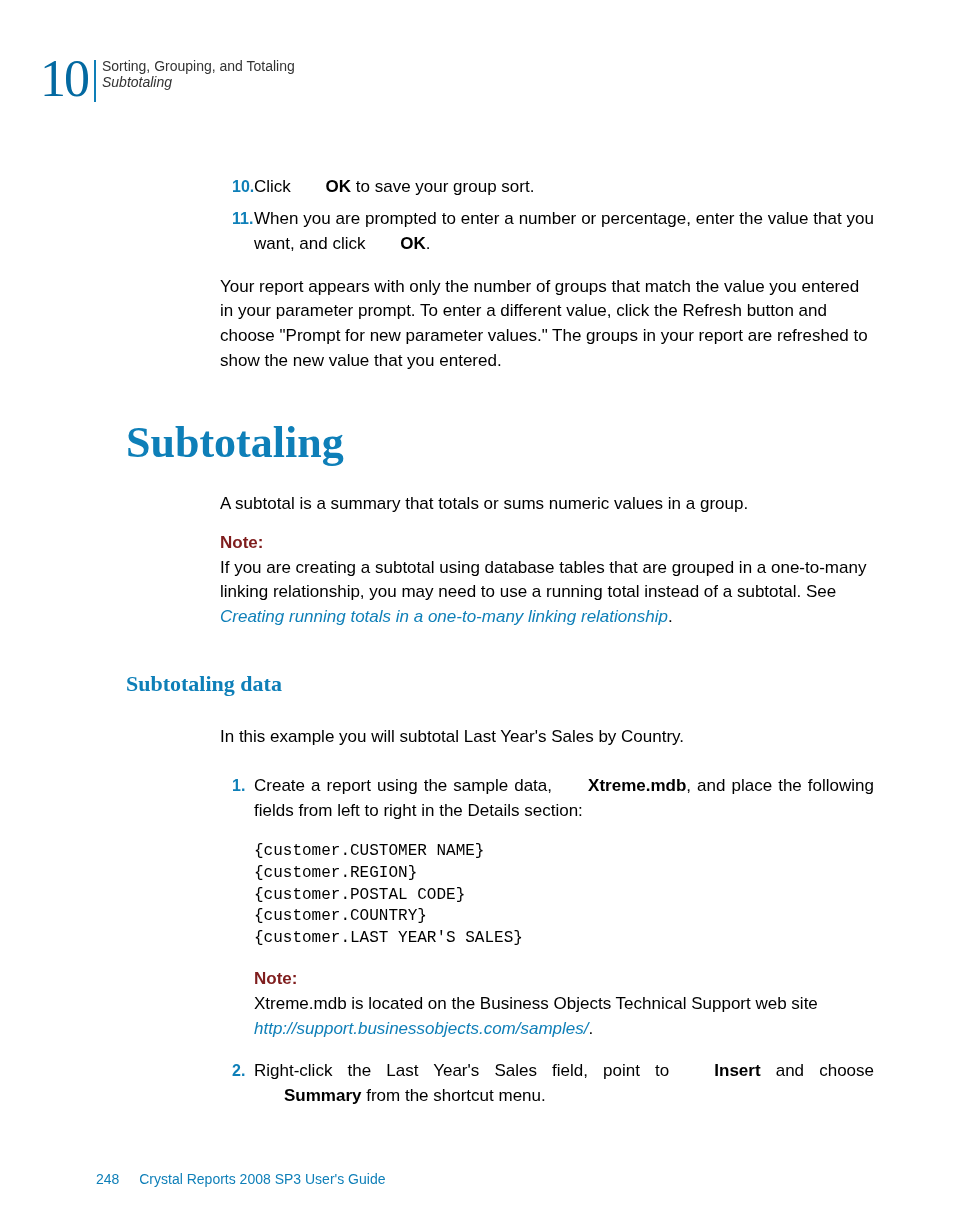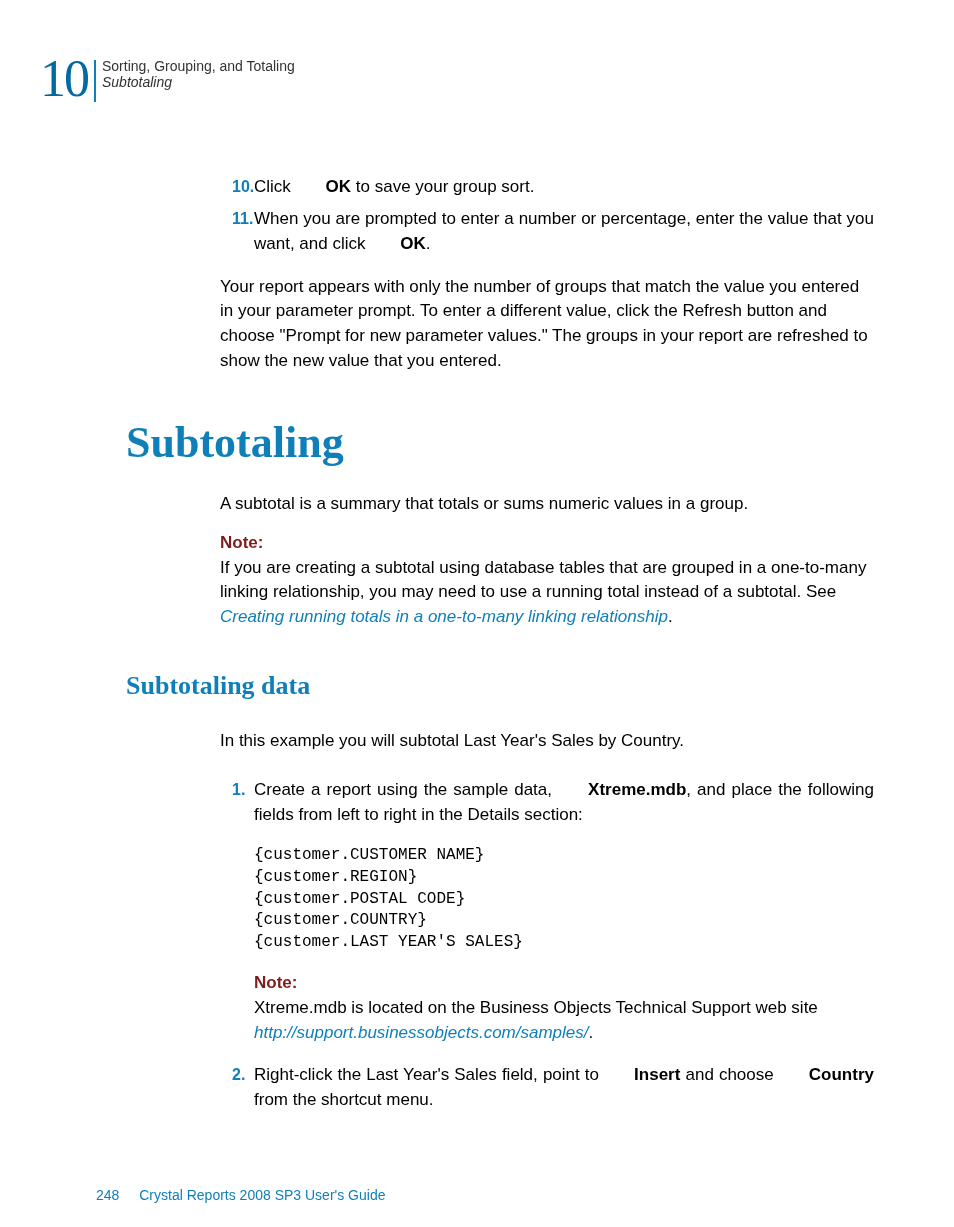"Subtotaling data" .h2 { font-size: 26px -> 22px }
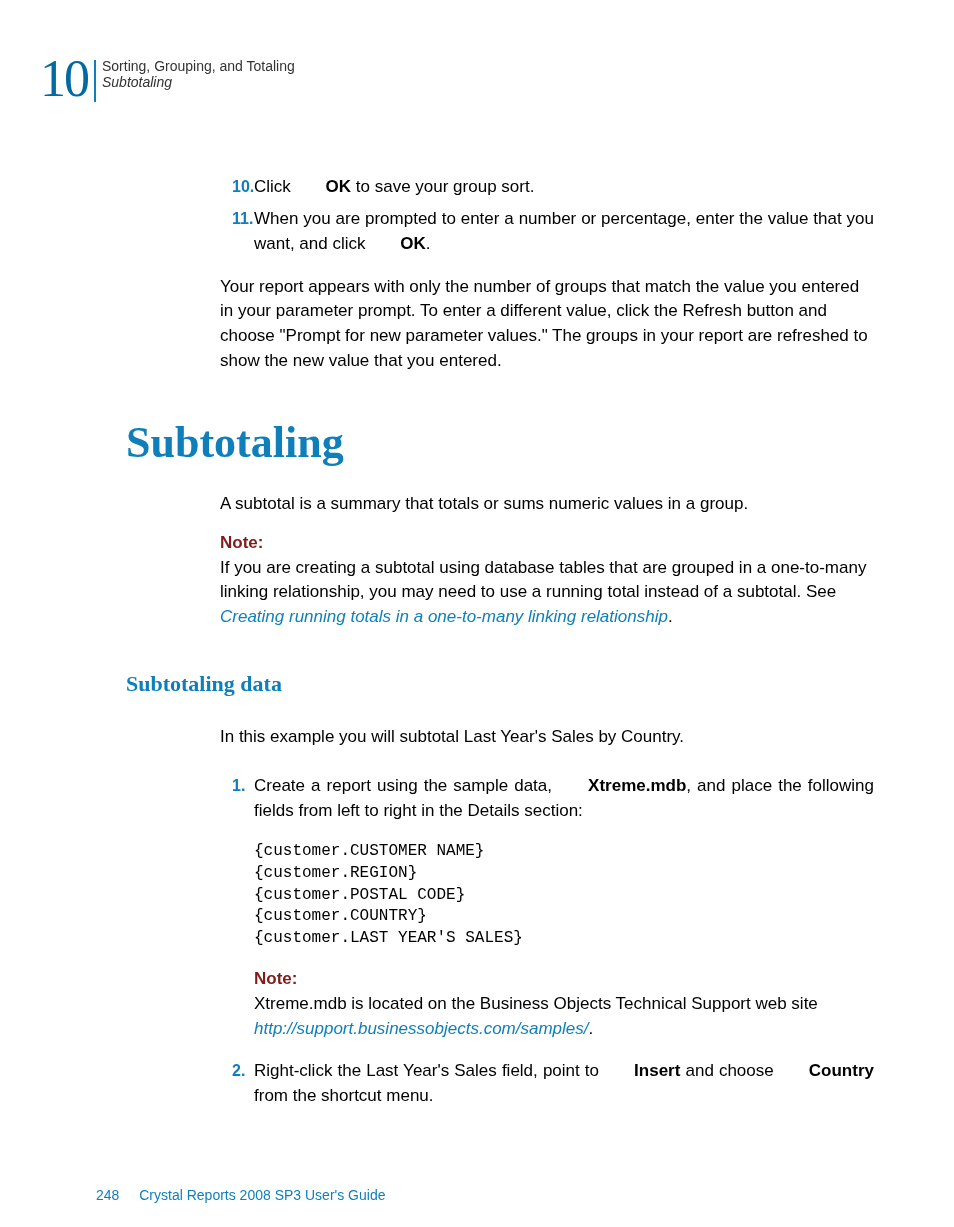"Country" span.bold { text: Country -> Summary }
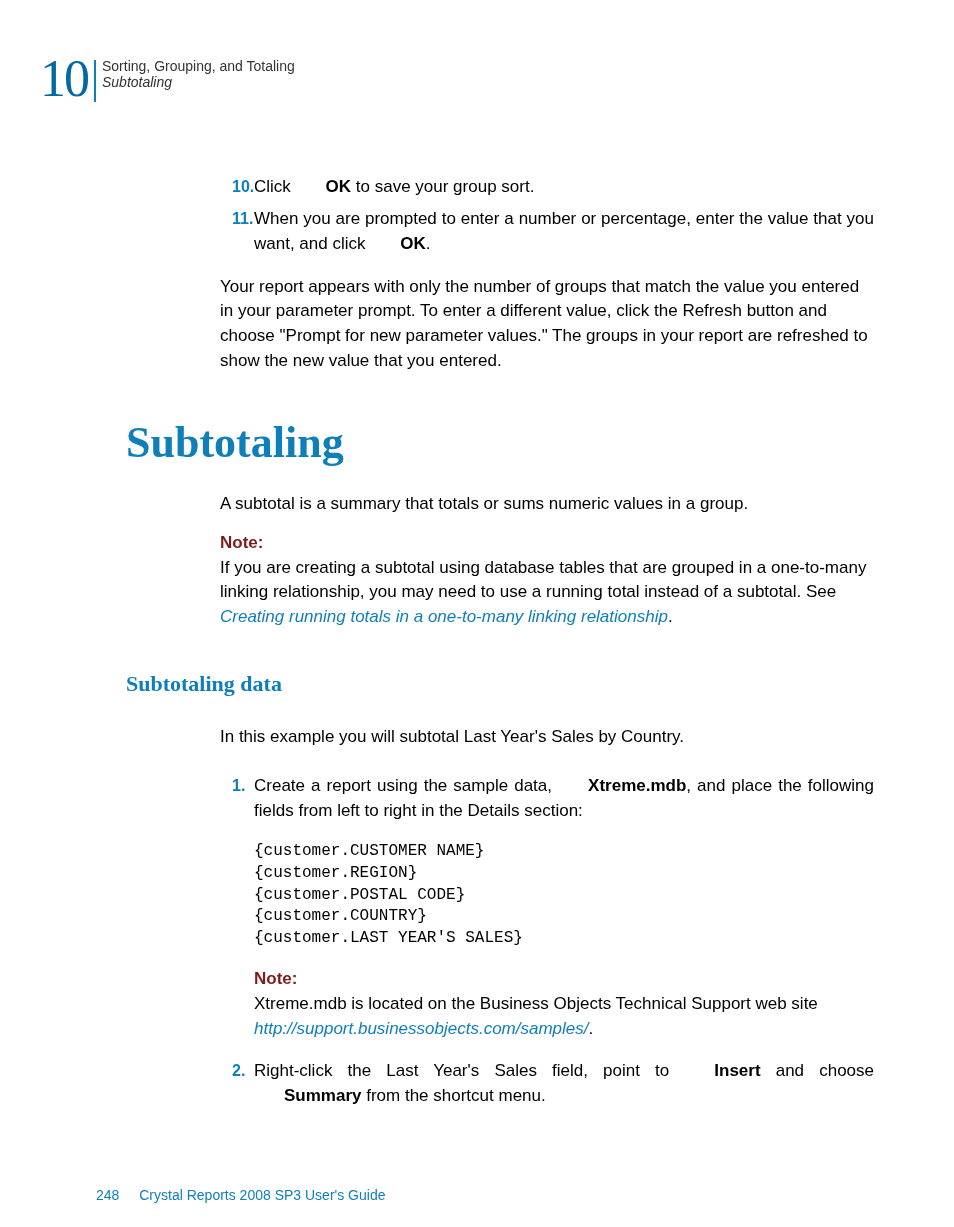"248 Crystal Reports 2008 SP3" .footer { bottom: 24px -> 40px }
